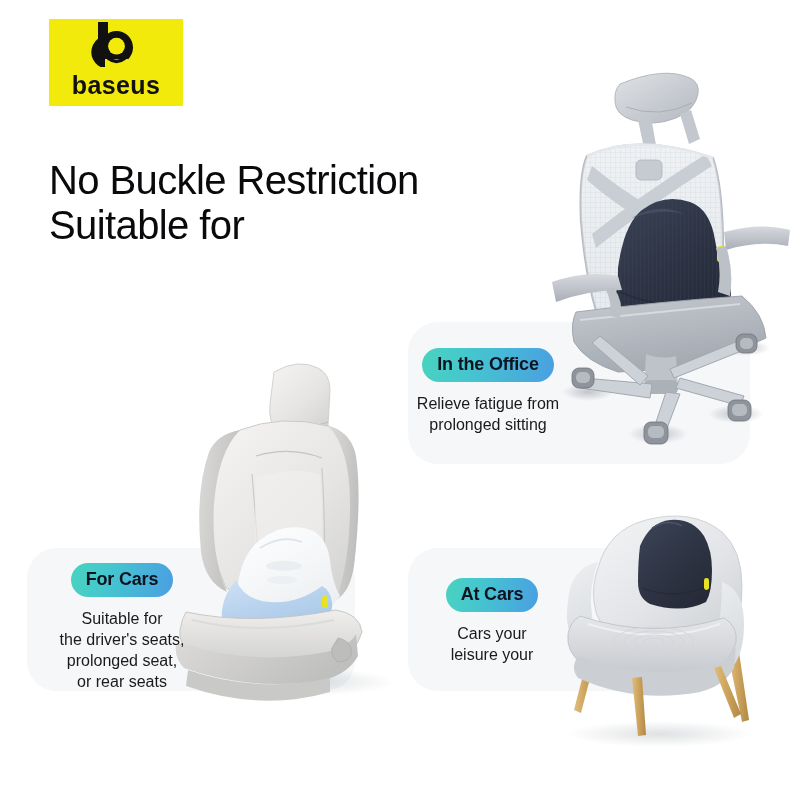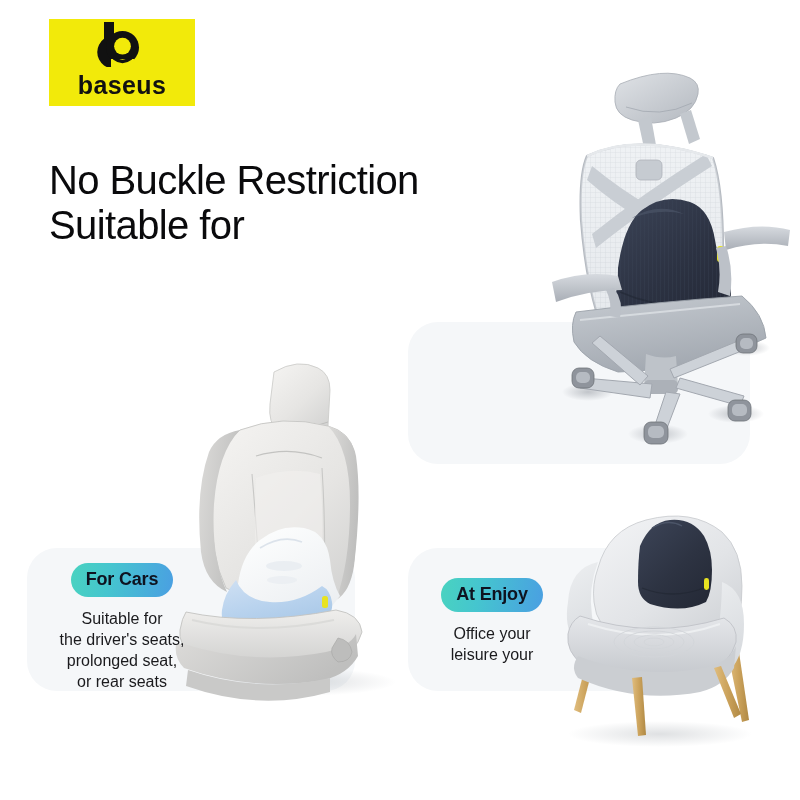"baseus" .logo-block { width: 146px -> 134px }
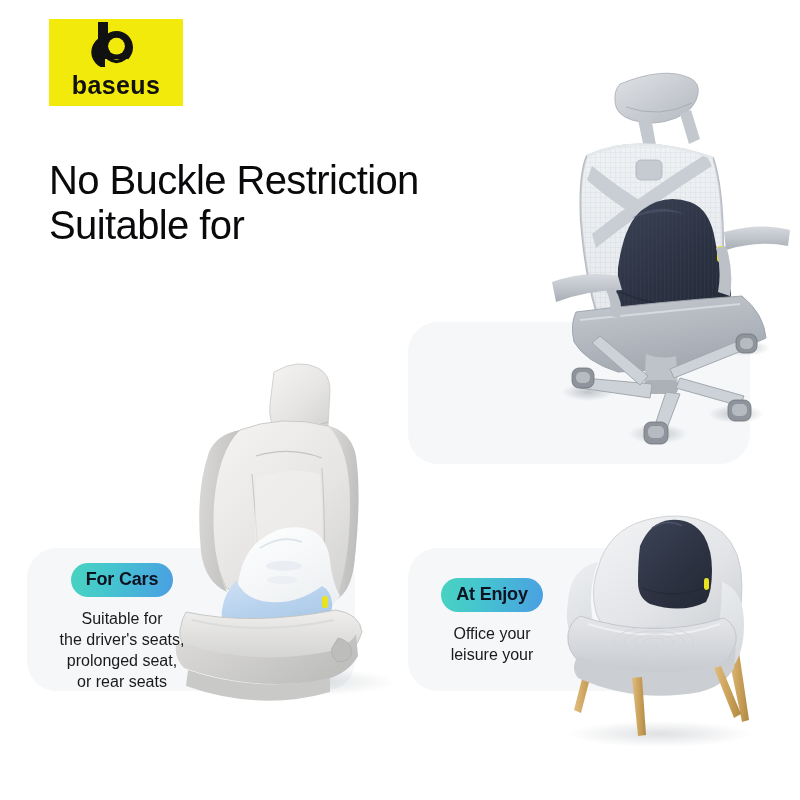"In the Office" div.card-text { html: none -> <div> <span>In the Office</span> <div> <span>Relieve fatigue from</span> <span>prolonged sitting</span> </div> </div> }
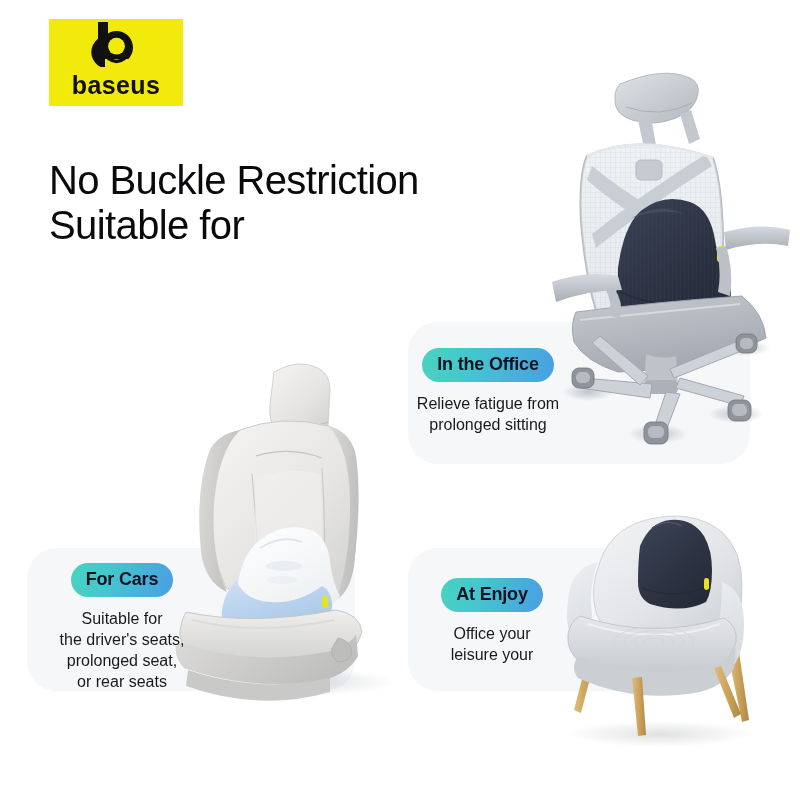"At Enjoy" span.pill { text: Enjoy -> Cars }
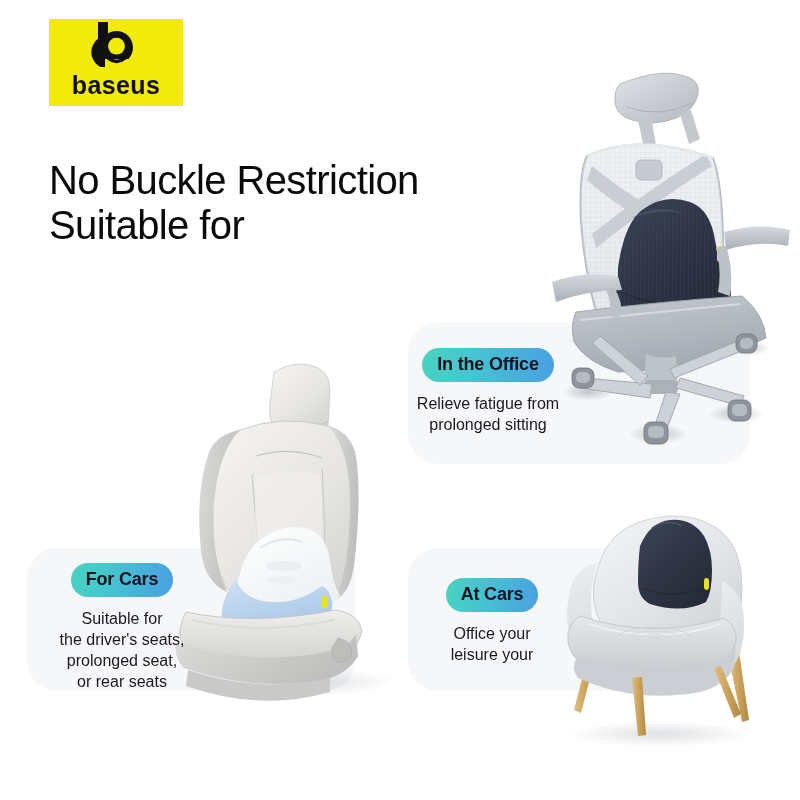"Office your" span { text: Office -> Cars }
